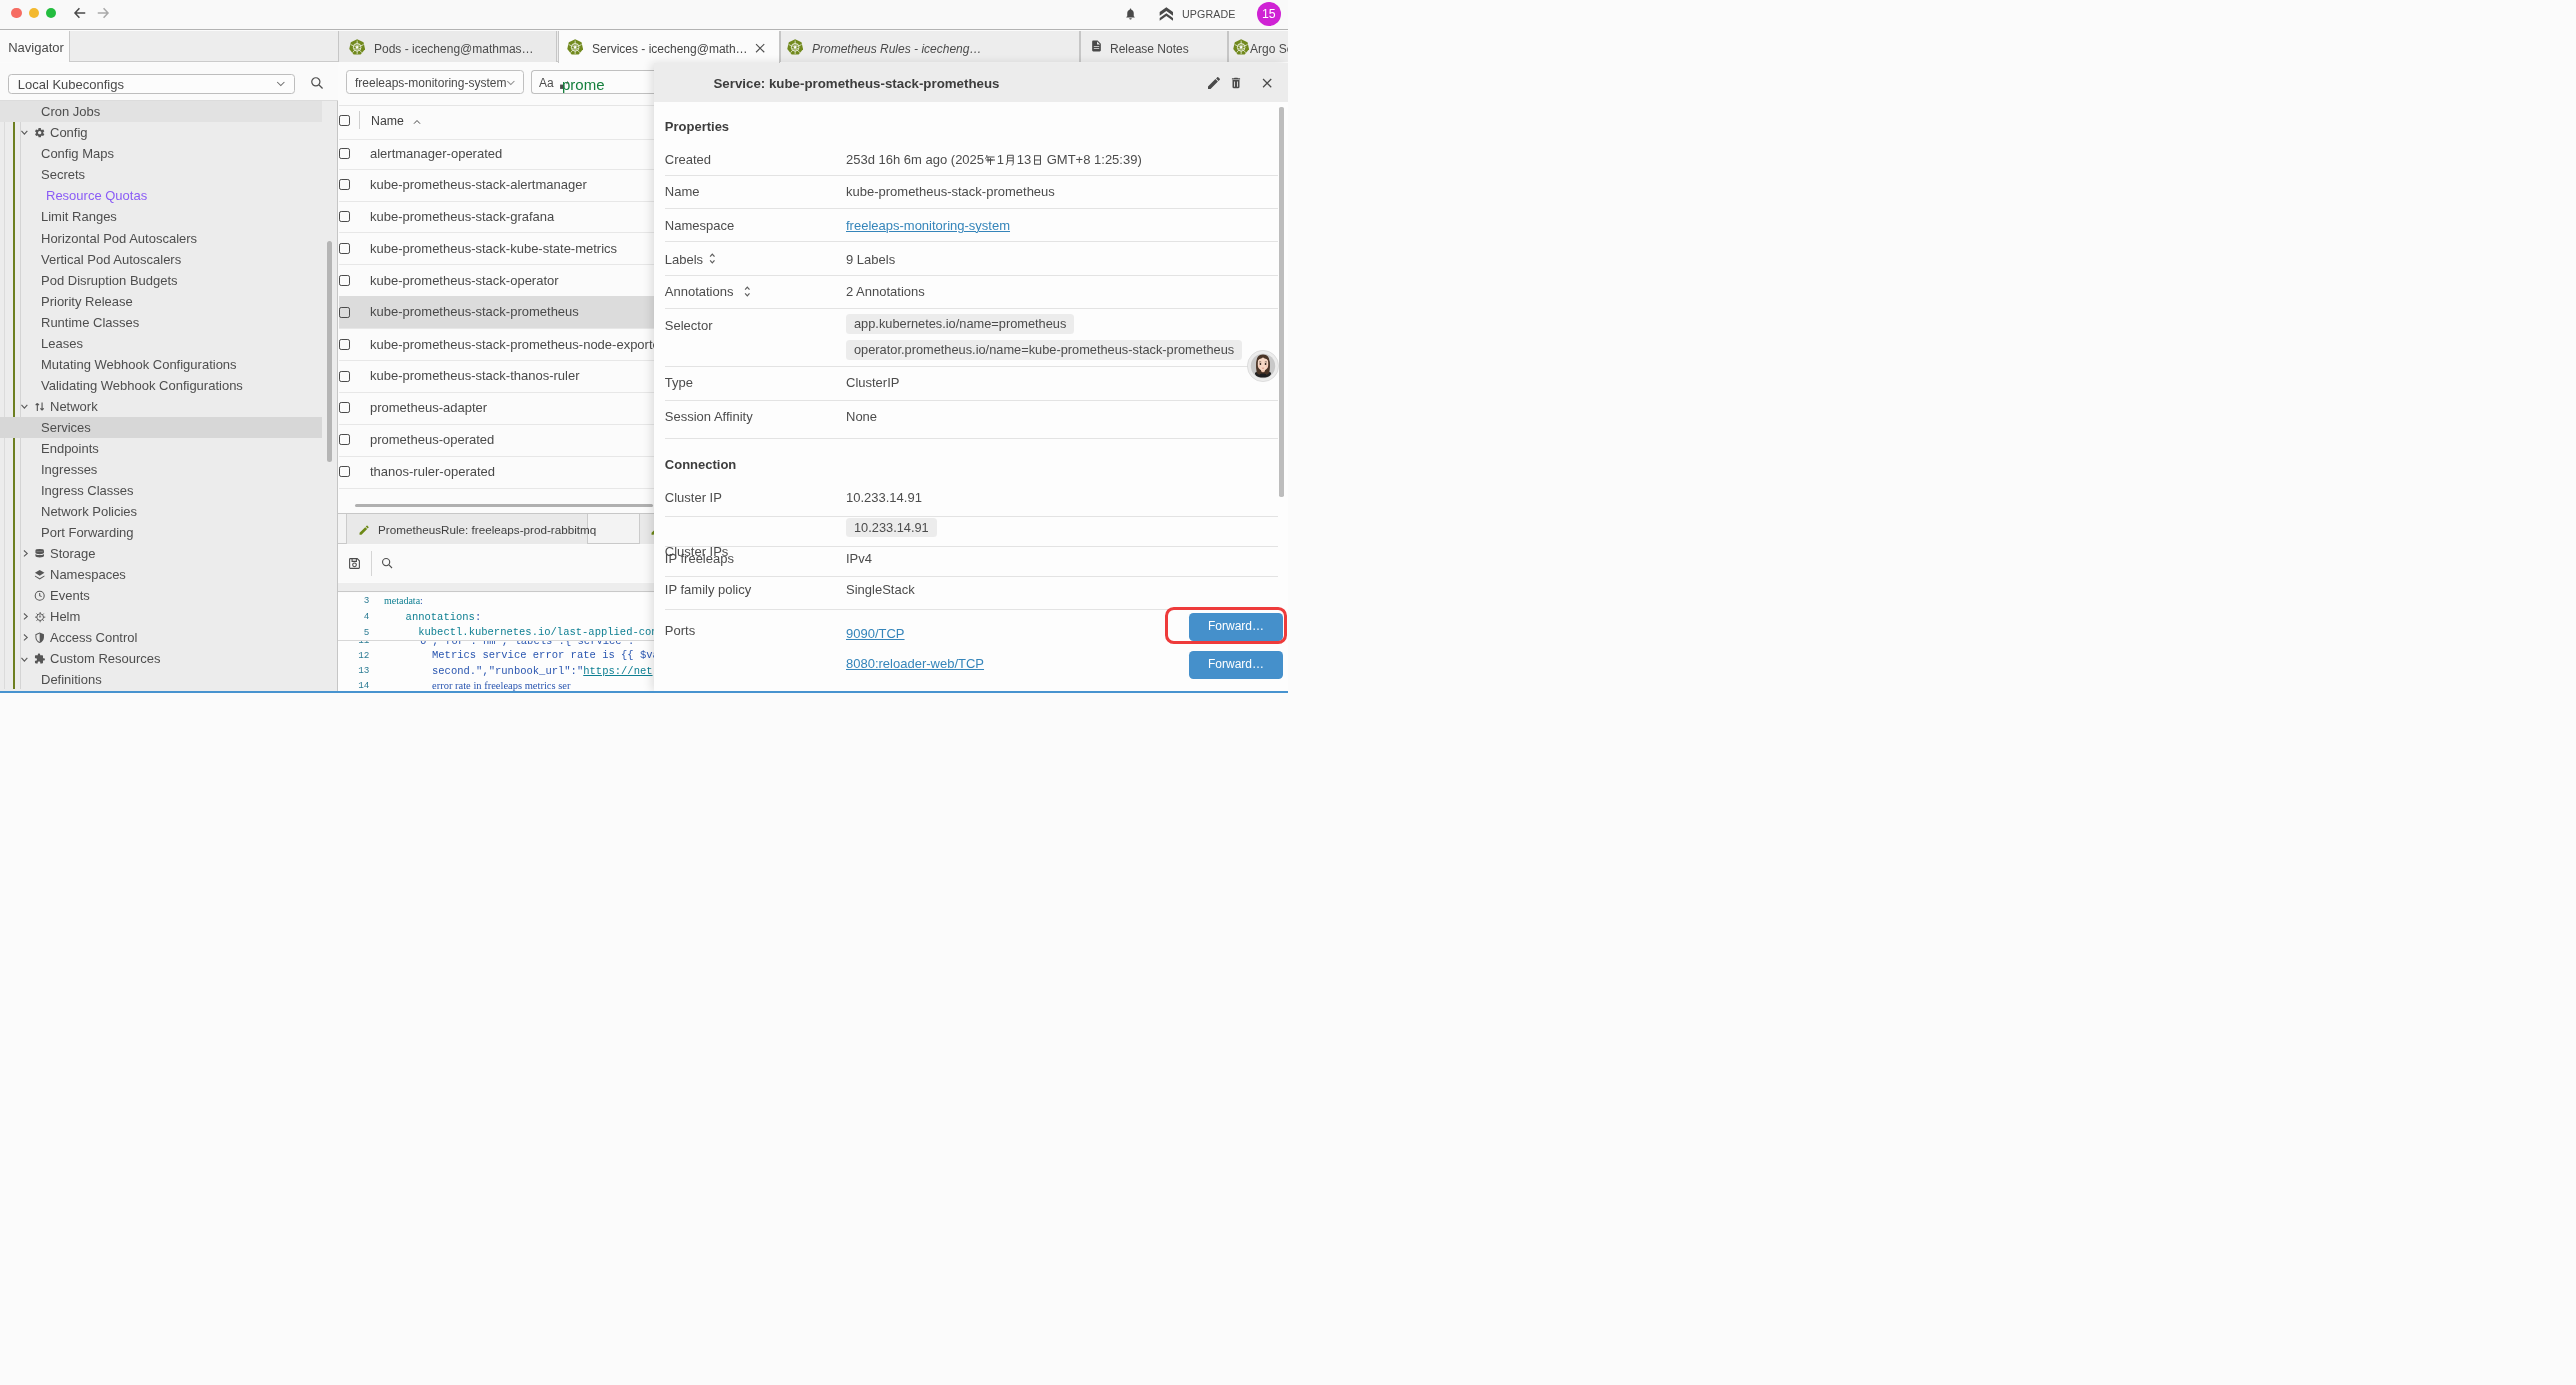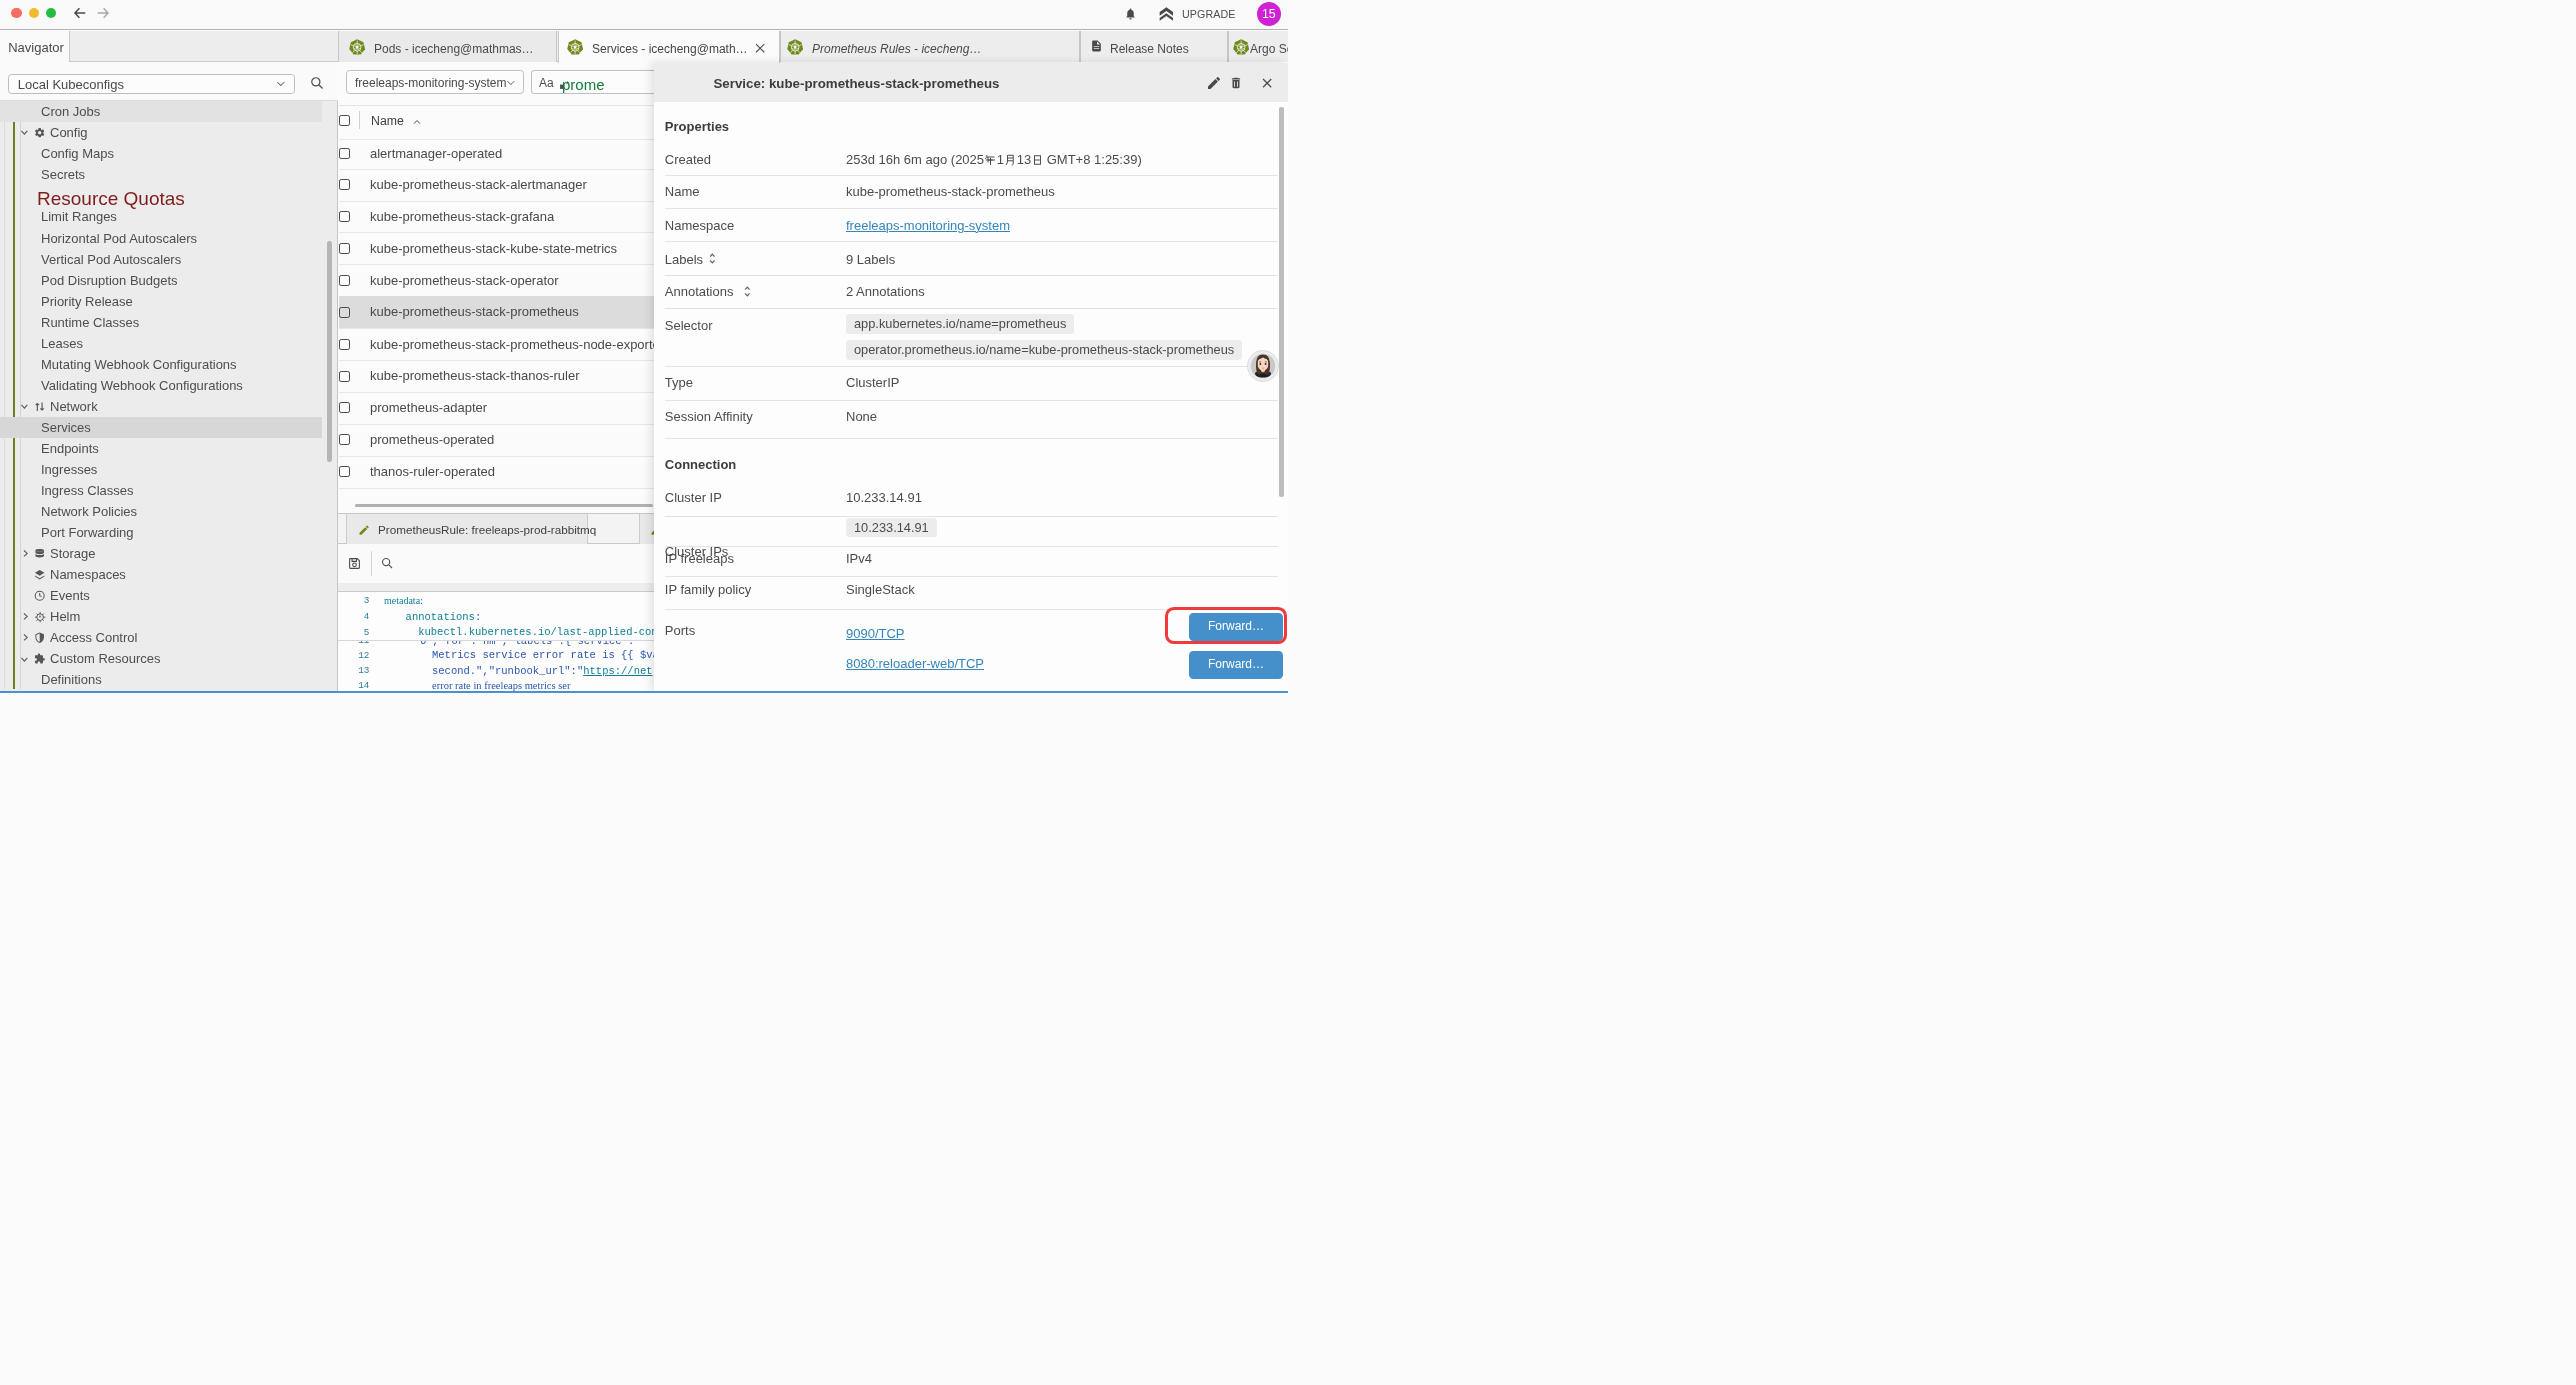"Resource Quotas" div.txt { color: #7f1d1d -> #8b5cf6; font-size: 19px -> 13px; left: 37px -> 46px }
